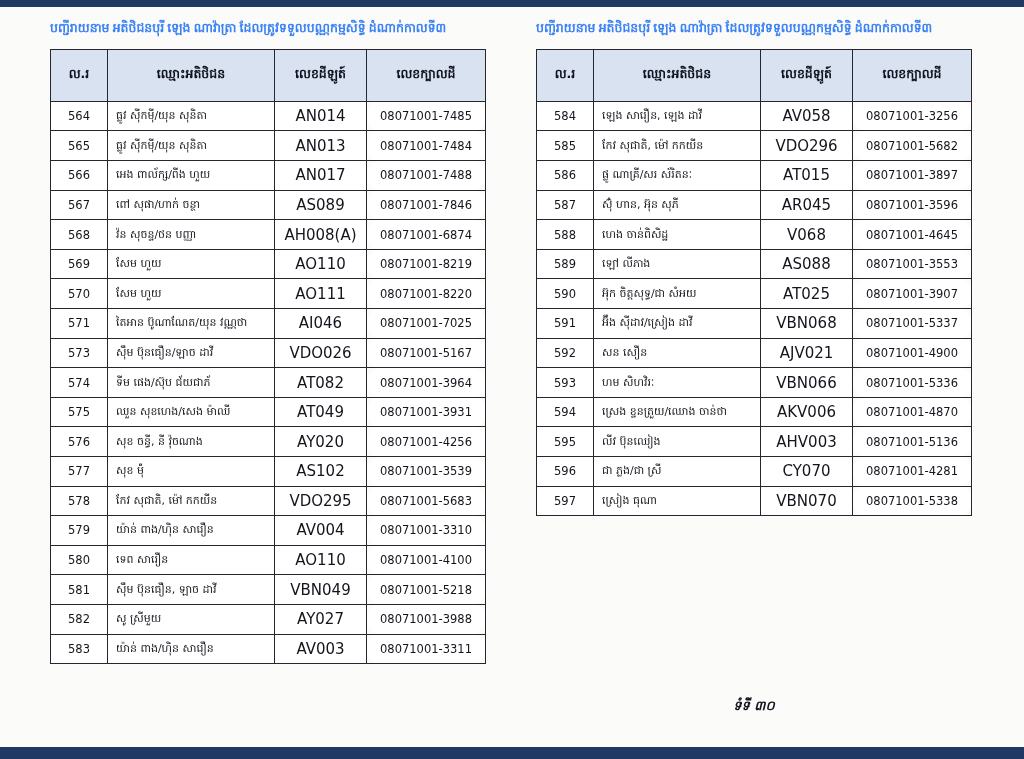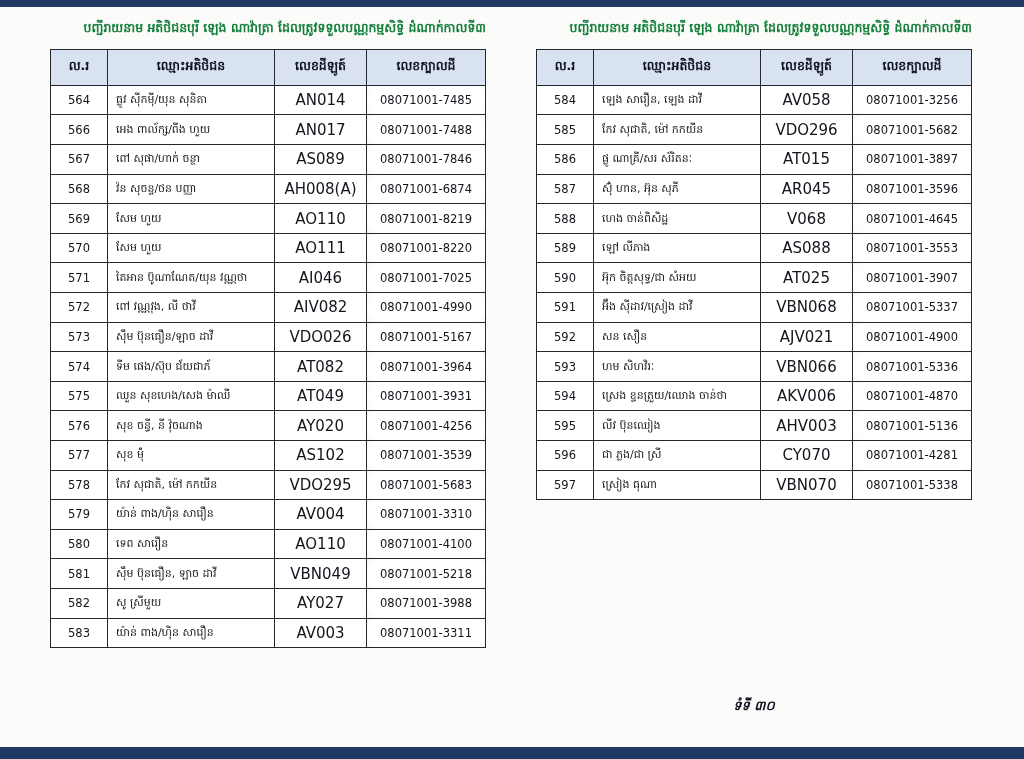"បញ្ជីរាយនាម អតិថិជនបុរី ឡេង ណាវ៉ាត្រា" .title { color: #15803d -> #3b82f6; font-family: none -> Liberation Serif, serif; text-align: right -> left }
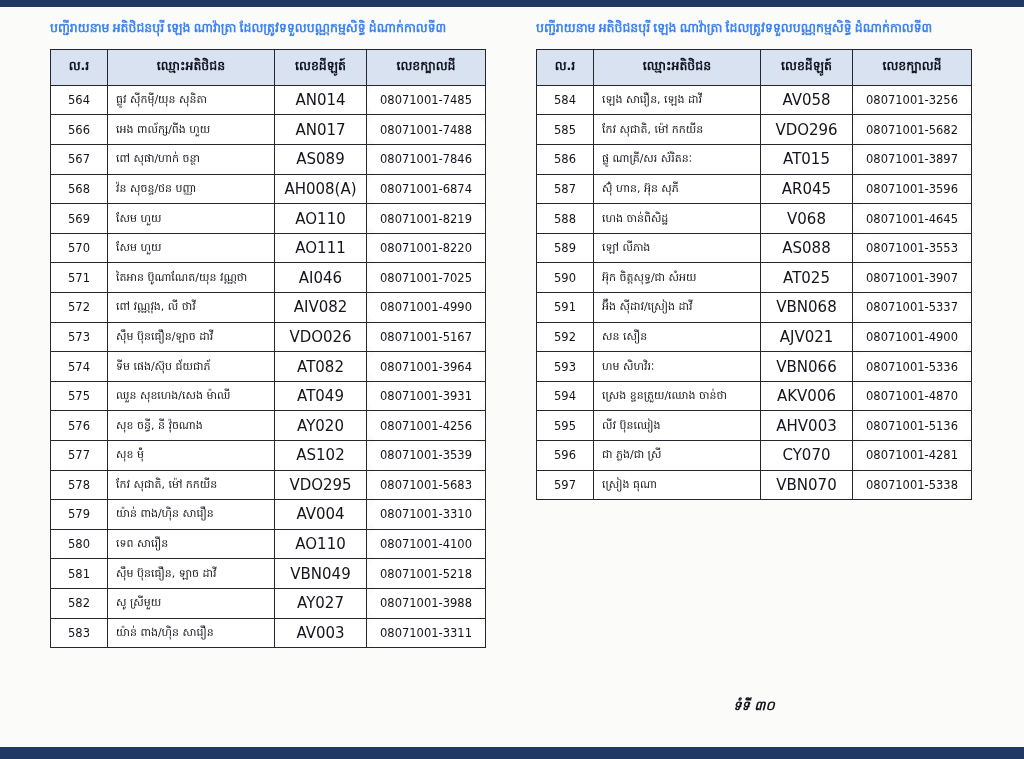"ល.រ" thead th { height: 36px -> 52px }
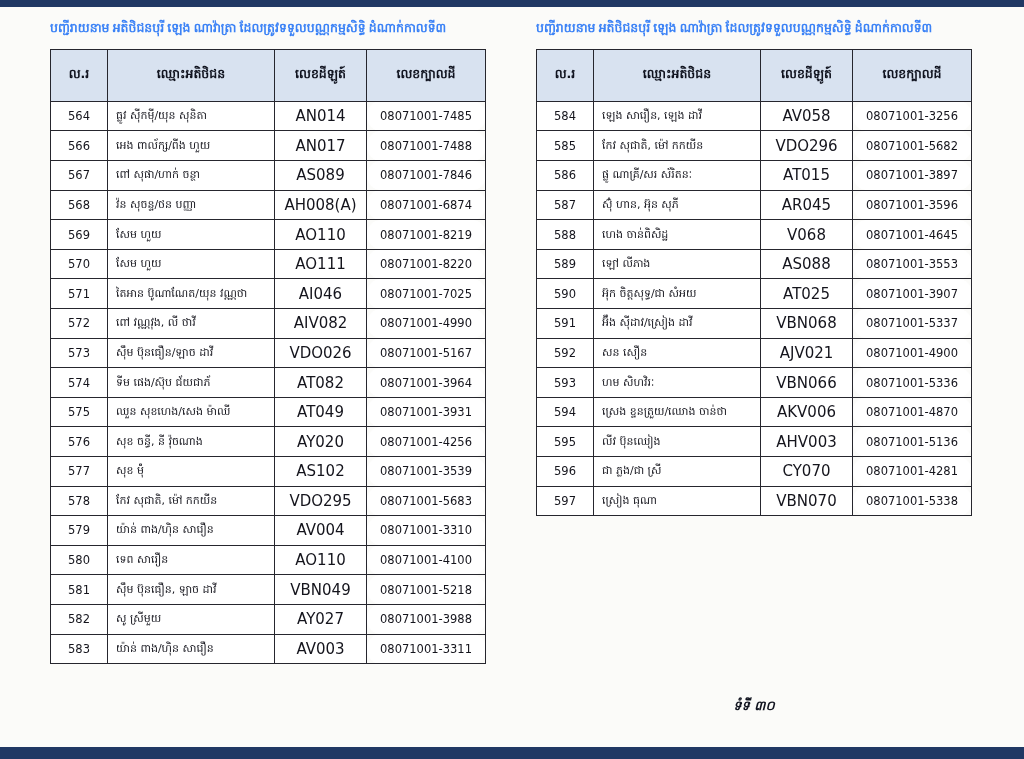"565" tr { html: none -> <tr> <td>565</td> <td>ធ្លូវ ស៊ីកម៉ី/យុន សុនិតា</td> <td>AN013</td> <td>08071001-7484</td> </tr> }
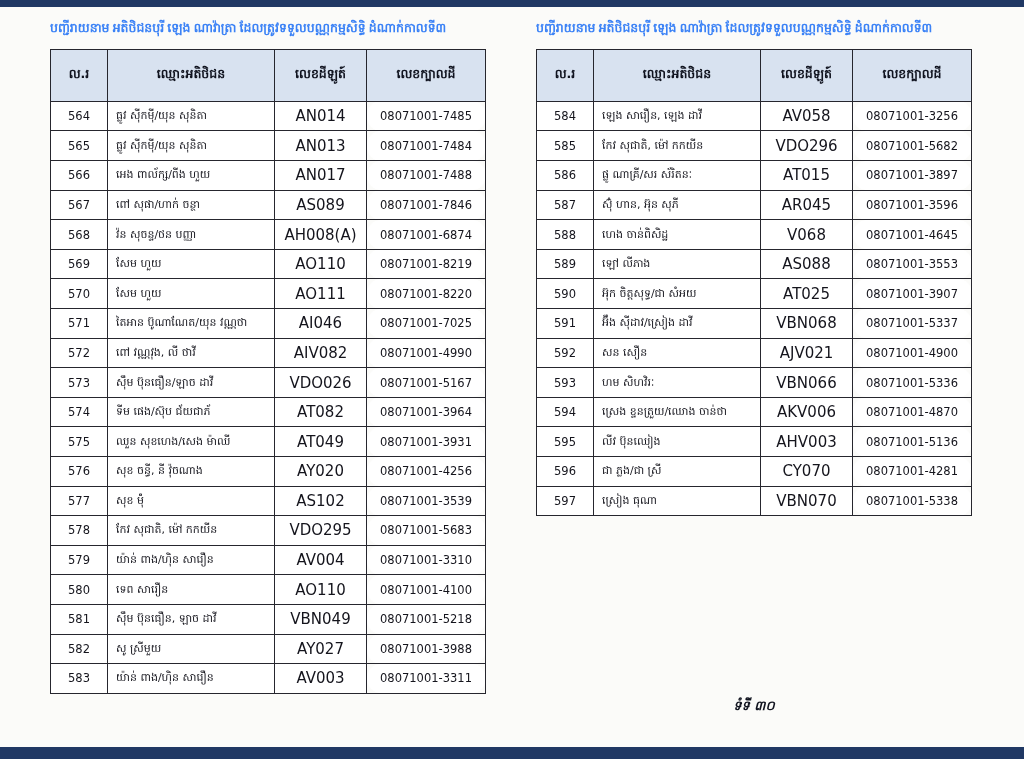"572" tr { html: <tr> <td>572</td> <td>ពៅ វណ្ណវុង, លី ថាវី</td> <td>AIV082</td> <td>08071001-4990</td> </tr> -> none }
